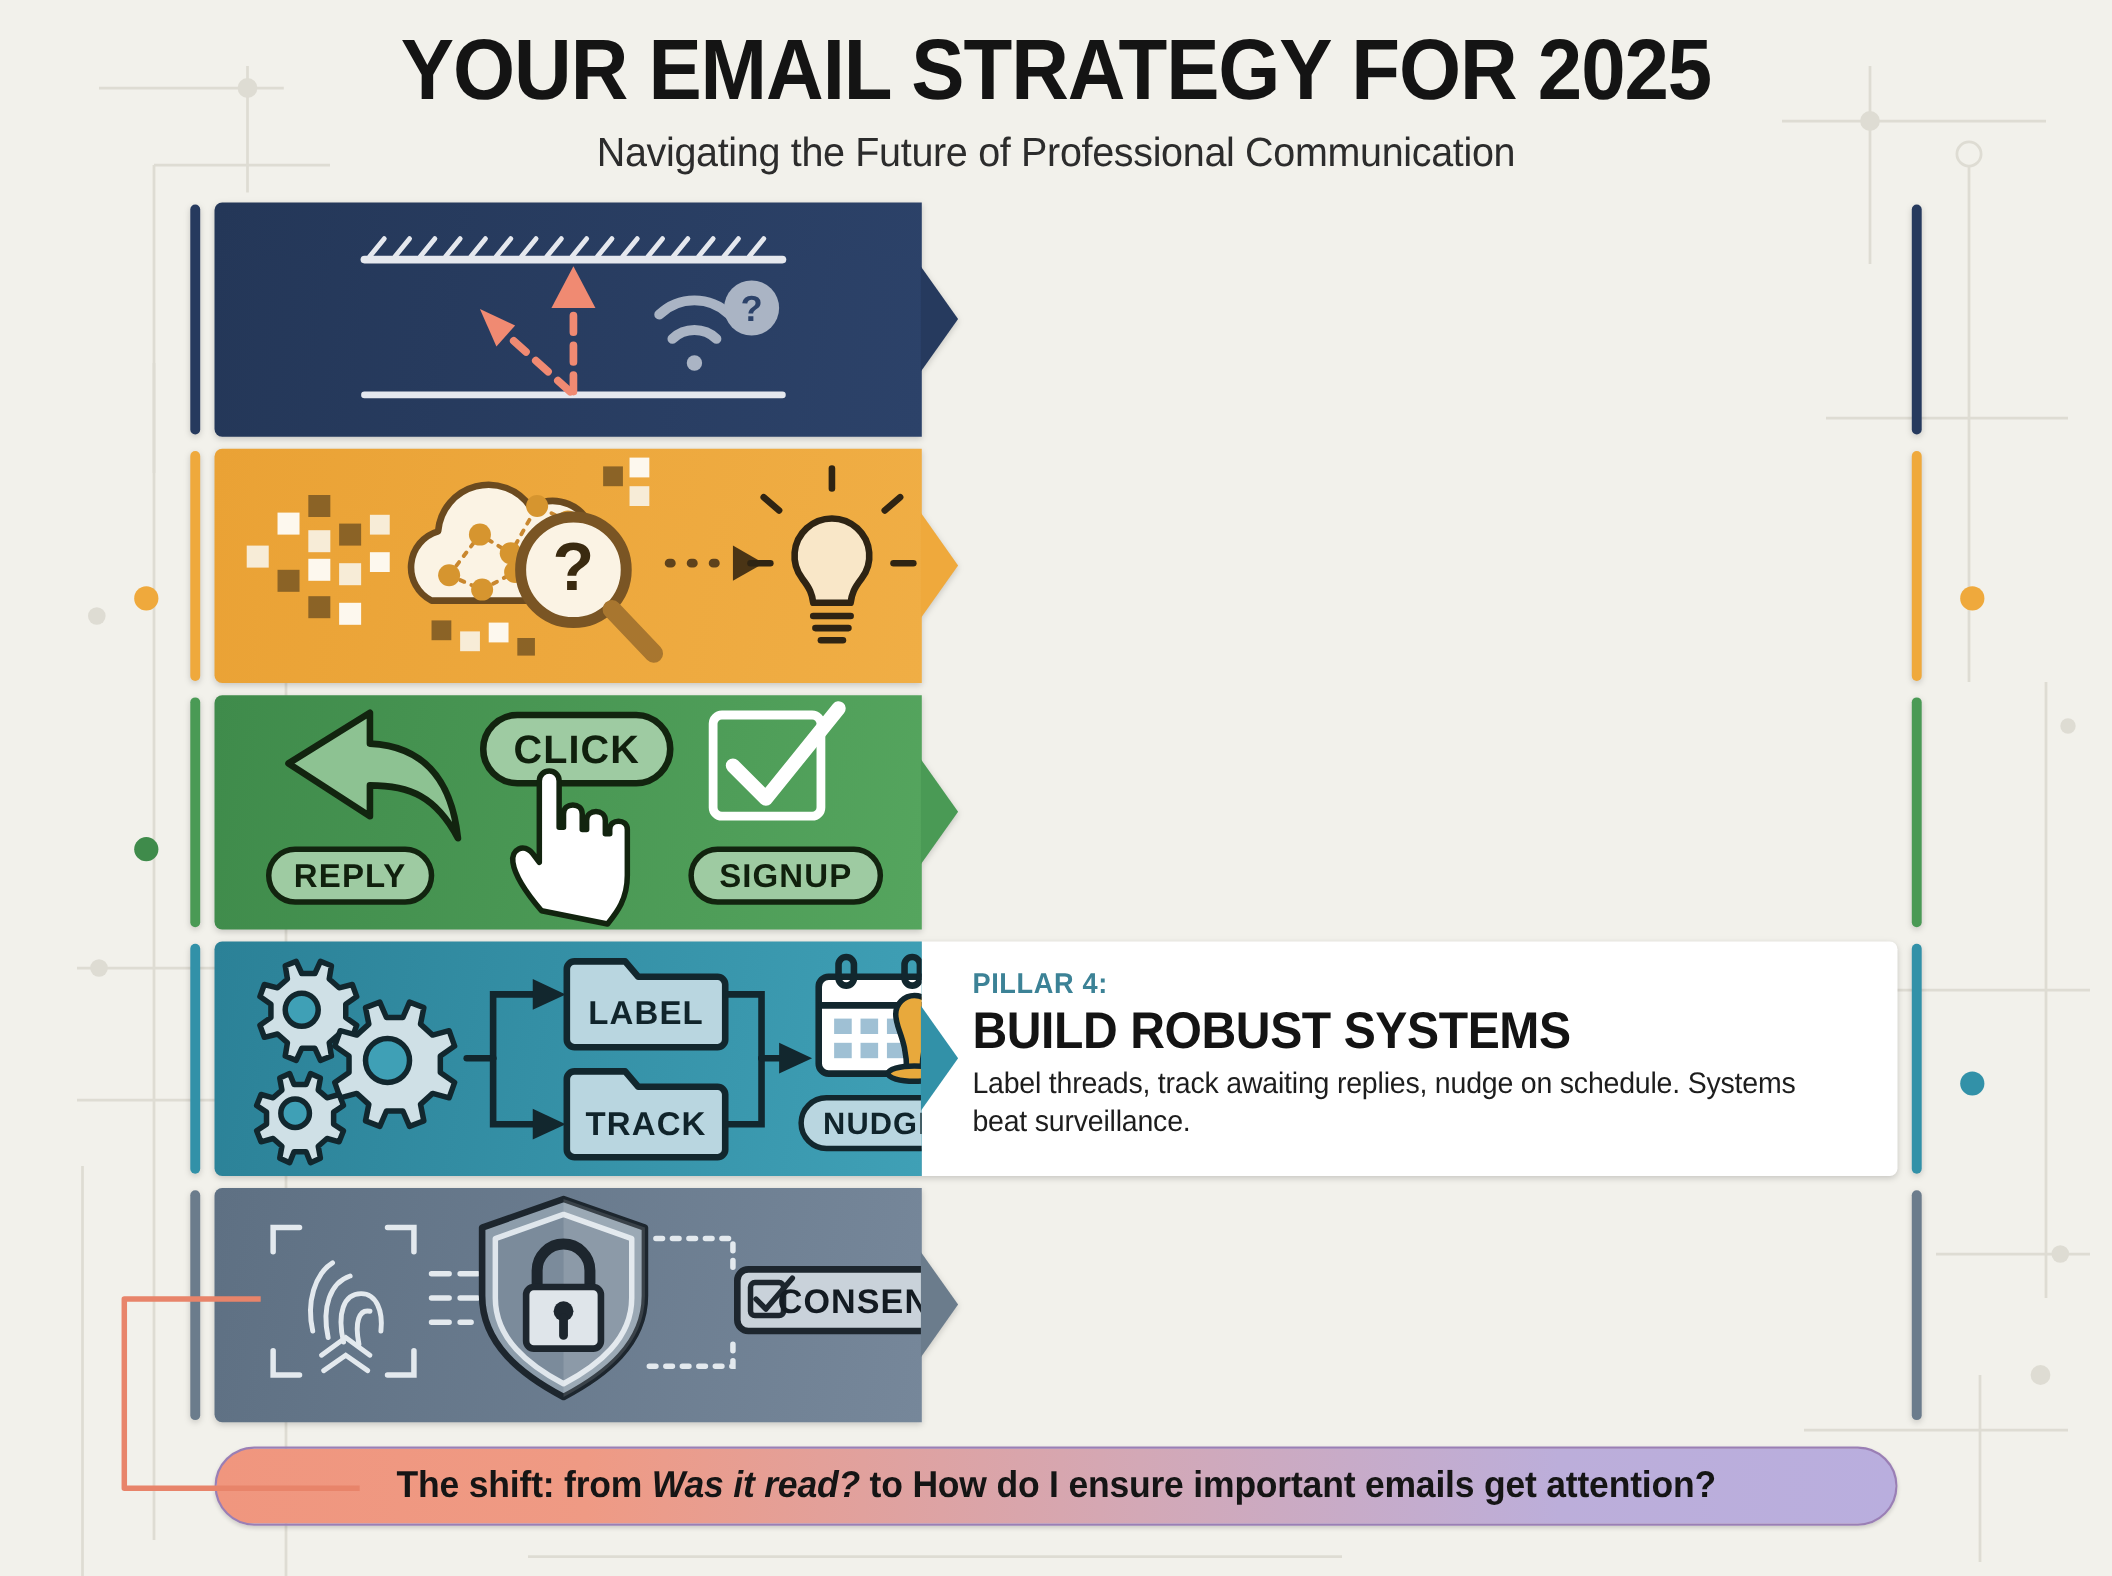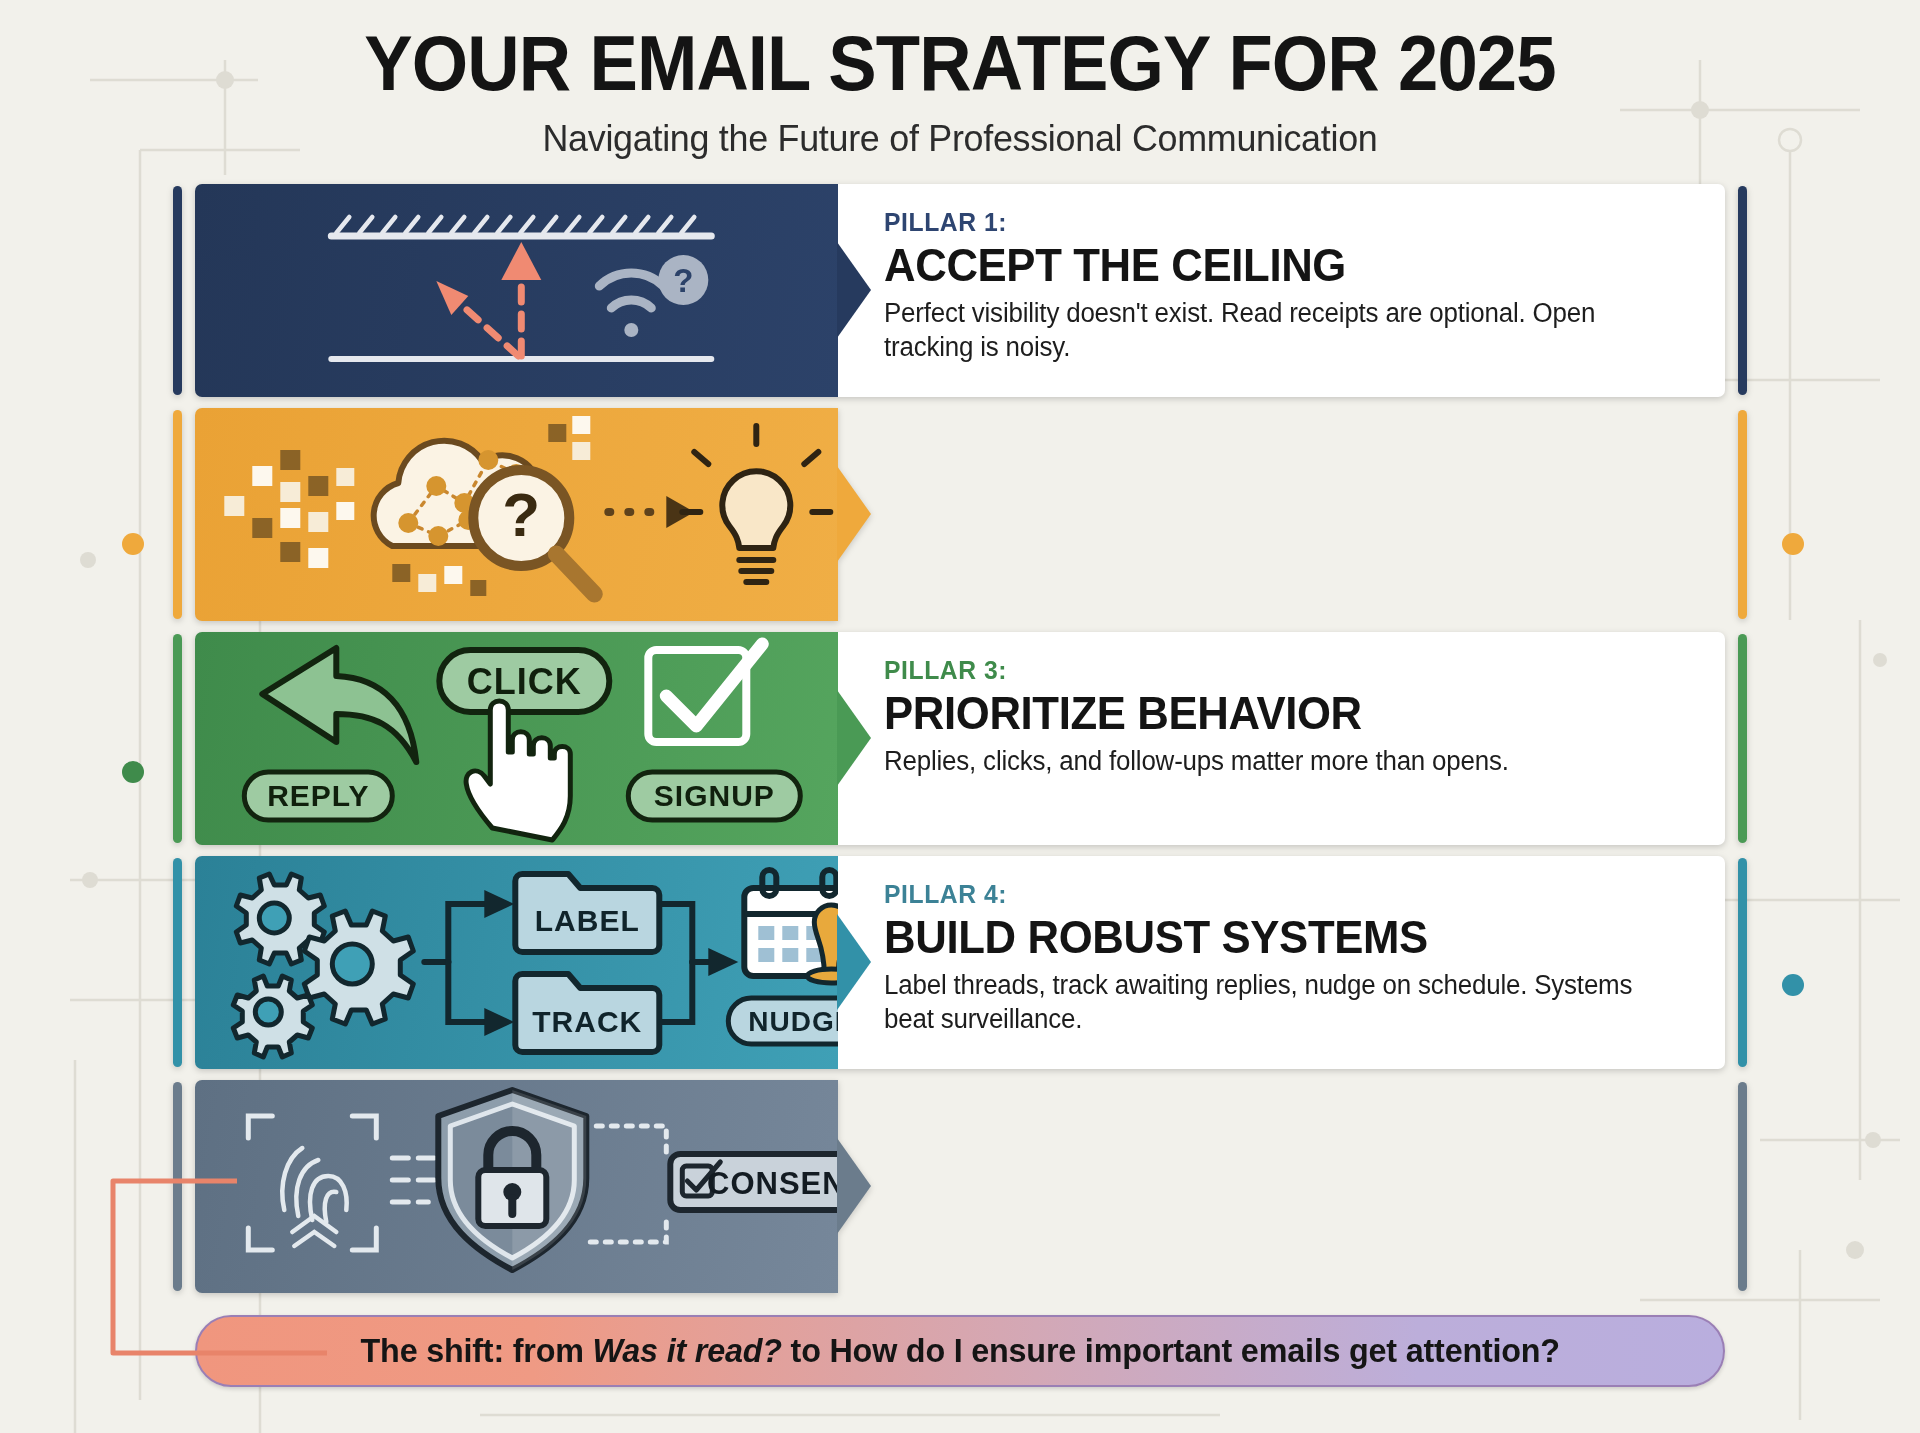"PILLAR 1:" div.body { html: <div> <div>PILLAR 1:</div> <div>ACCEPT THE CEILING</div> <div>Perfect visibility doesn't exist. Read receipts are optional. Open tracking is noisy.</div> </div> -> none }
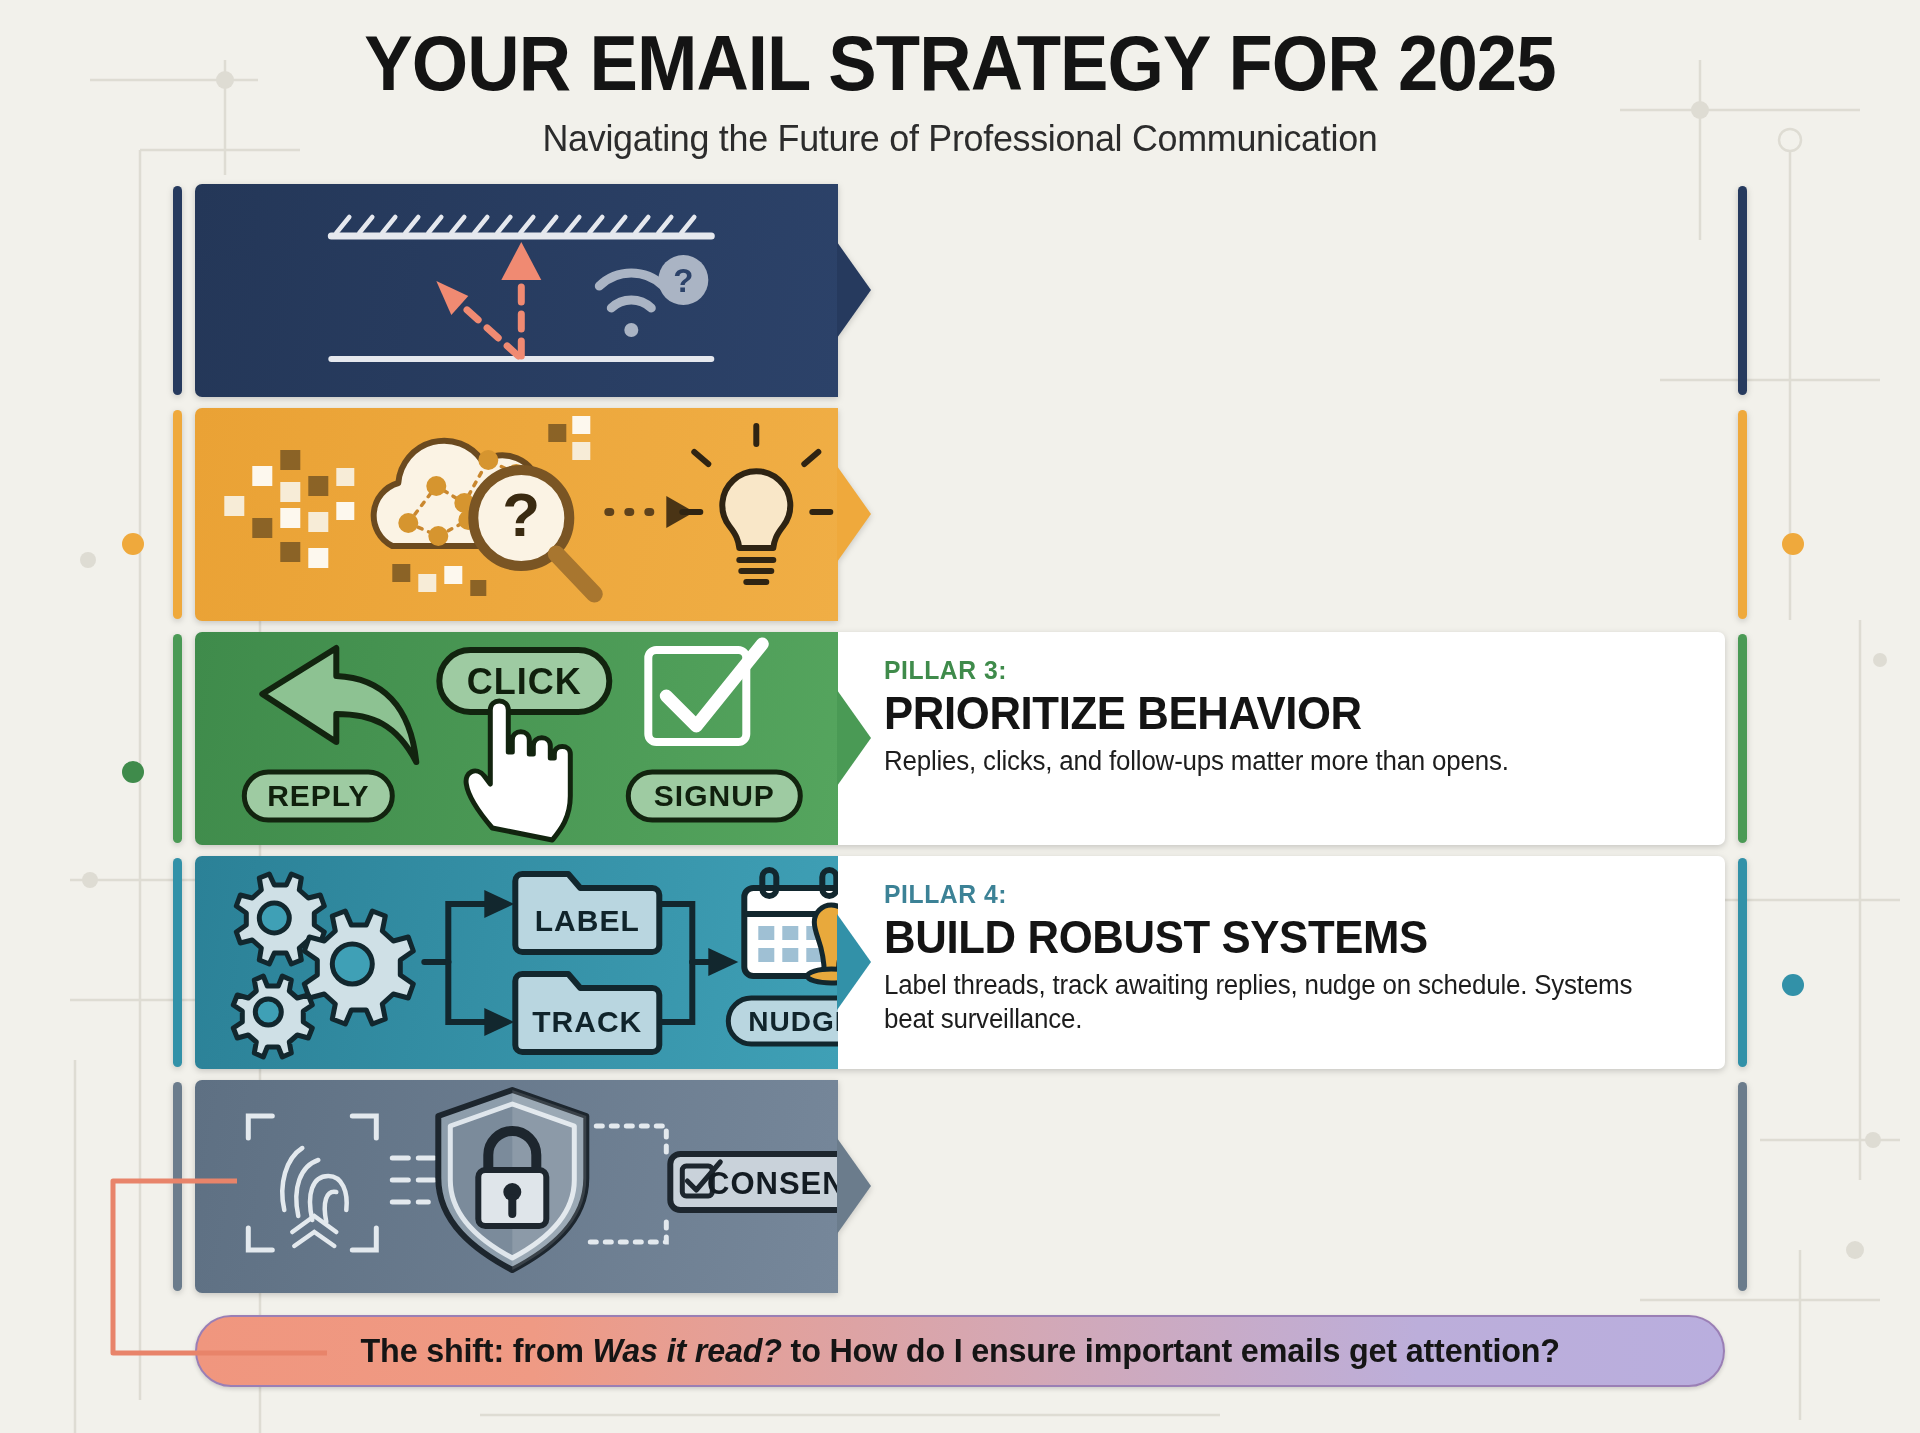"PILLAR 3:" div.body { html: <div> <div>PILLAR 3:</div> <div>PRIORITIZE BEHAVIOR</div> <div>Replies, clicks, and follow-ups matter more than opens.</div> </div> -> none }
